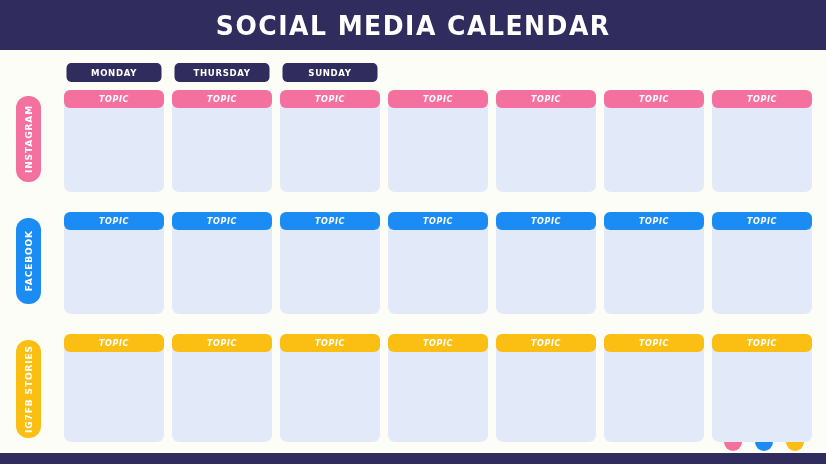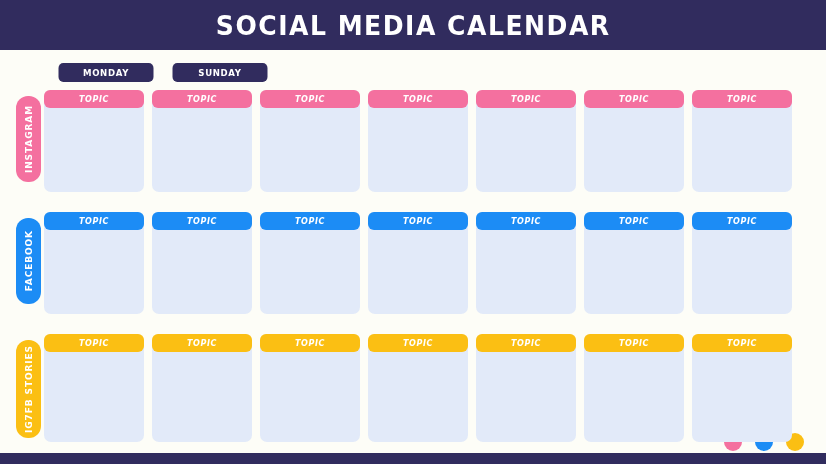"MONDAY" .days-row { gap: 6px -> 0; left: 52px -> 60px }
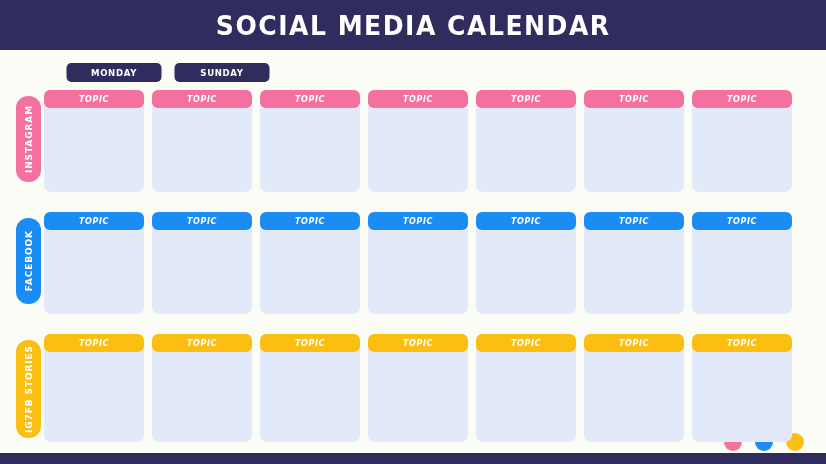"THURSDAY" div.day-cell { html: none -> <div> <div>THURSDAY</div> </div> }
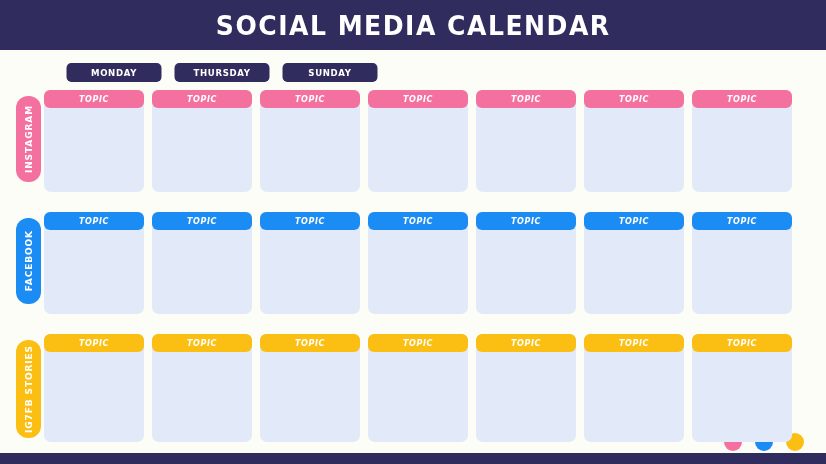"TOPIC" .cards { left: 40px -> 60px }
